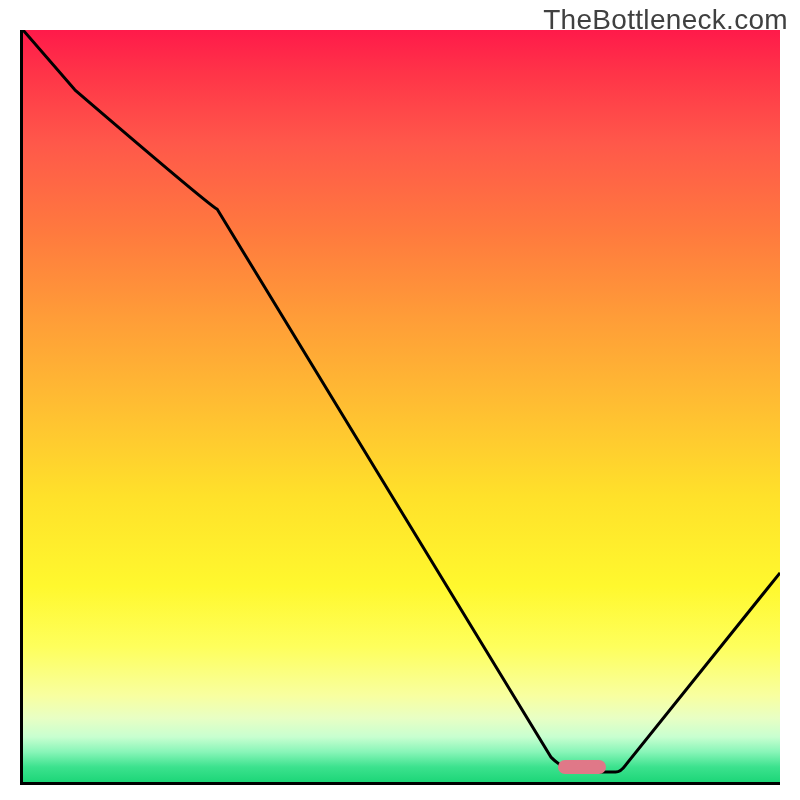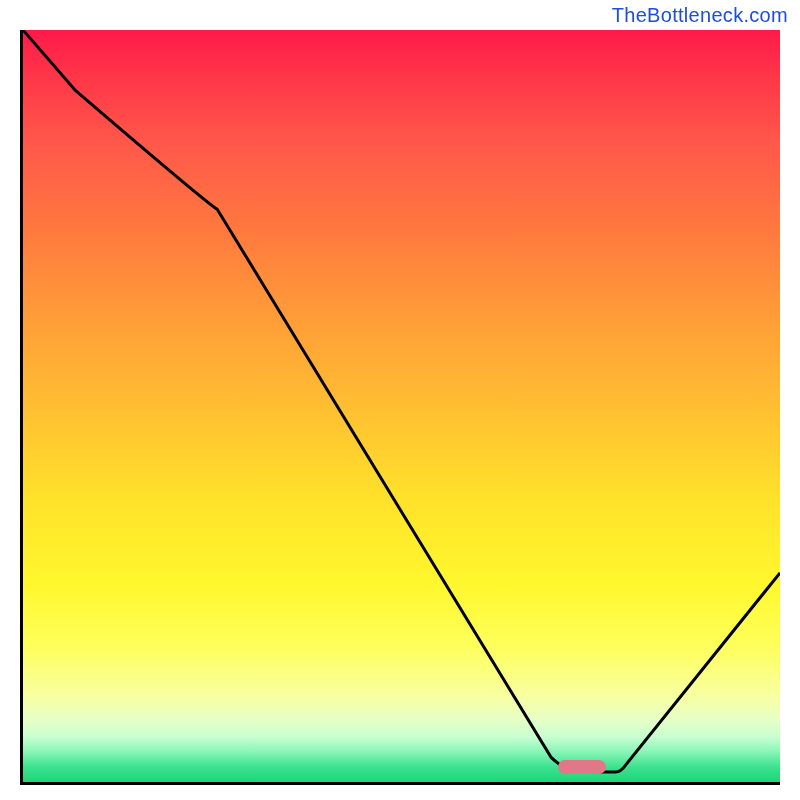"TheBottleneck.com" .watermark { color: #1d4ed8 -> #404040; font-size: 20px -> 28px }
